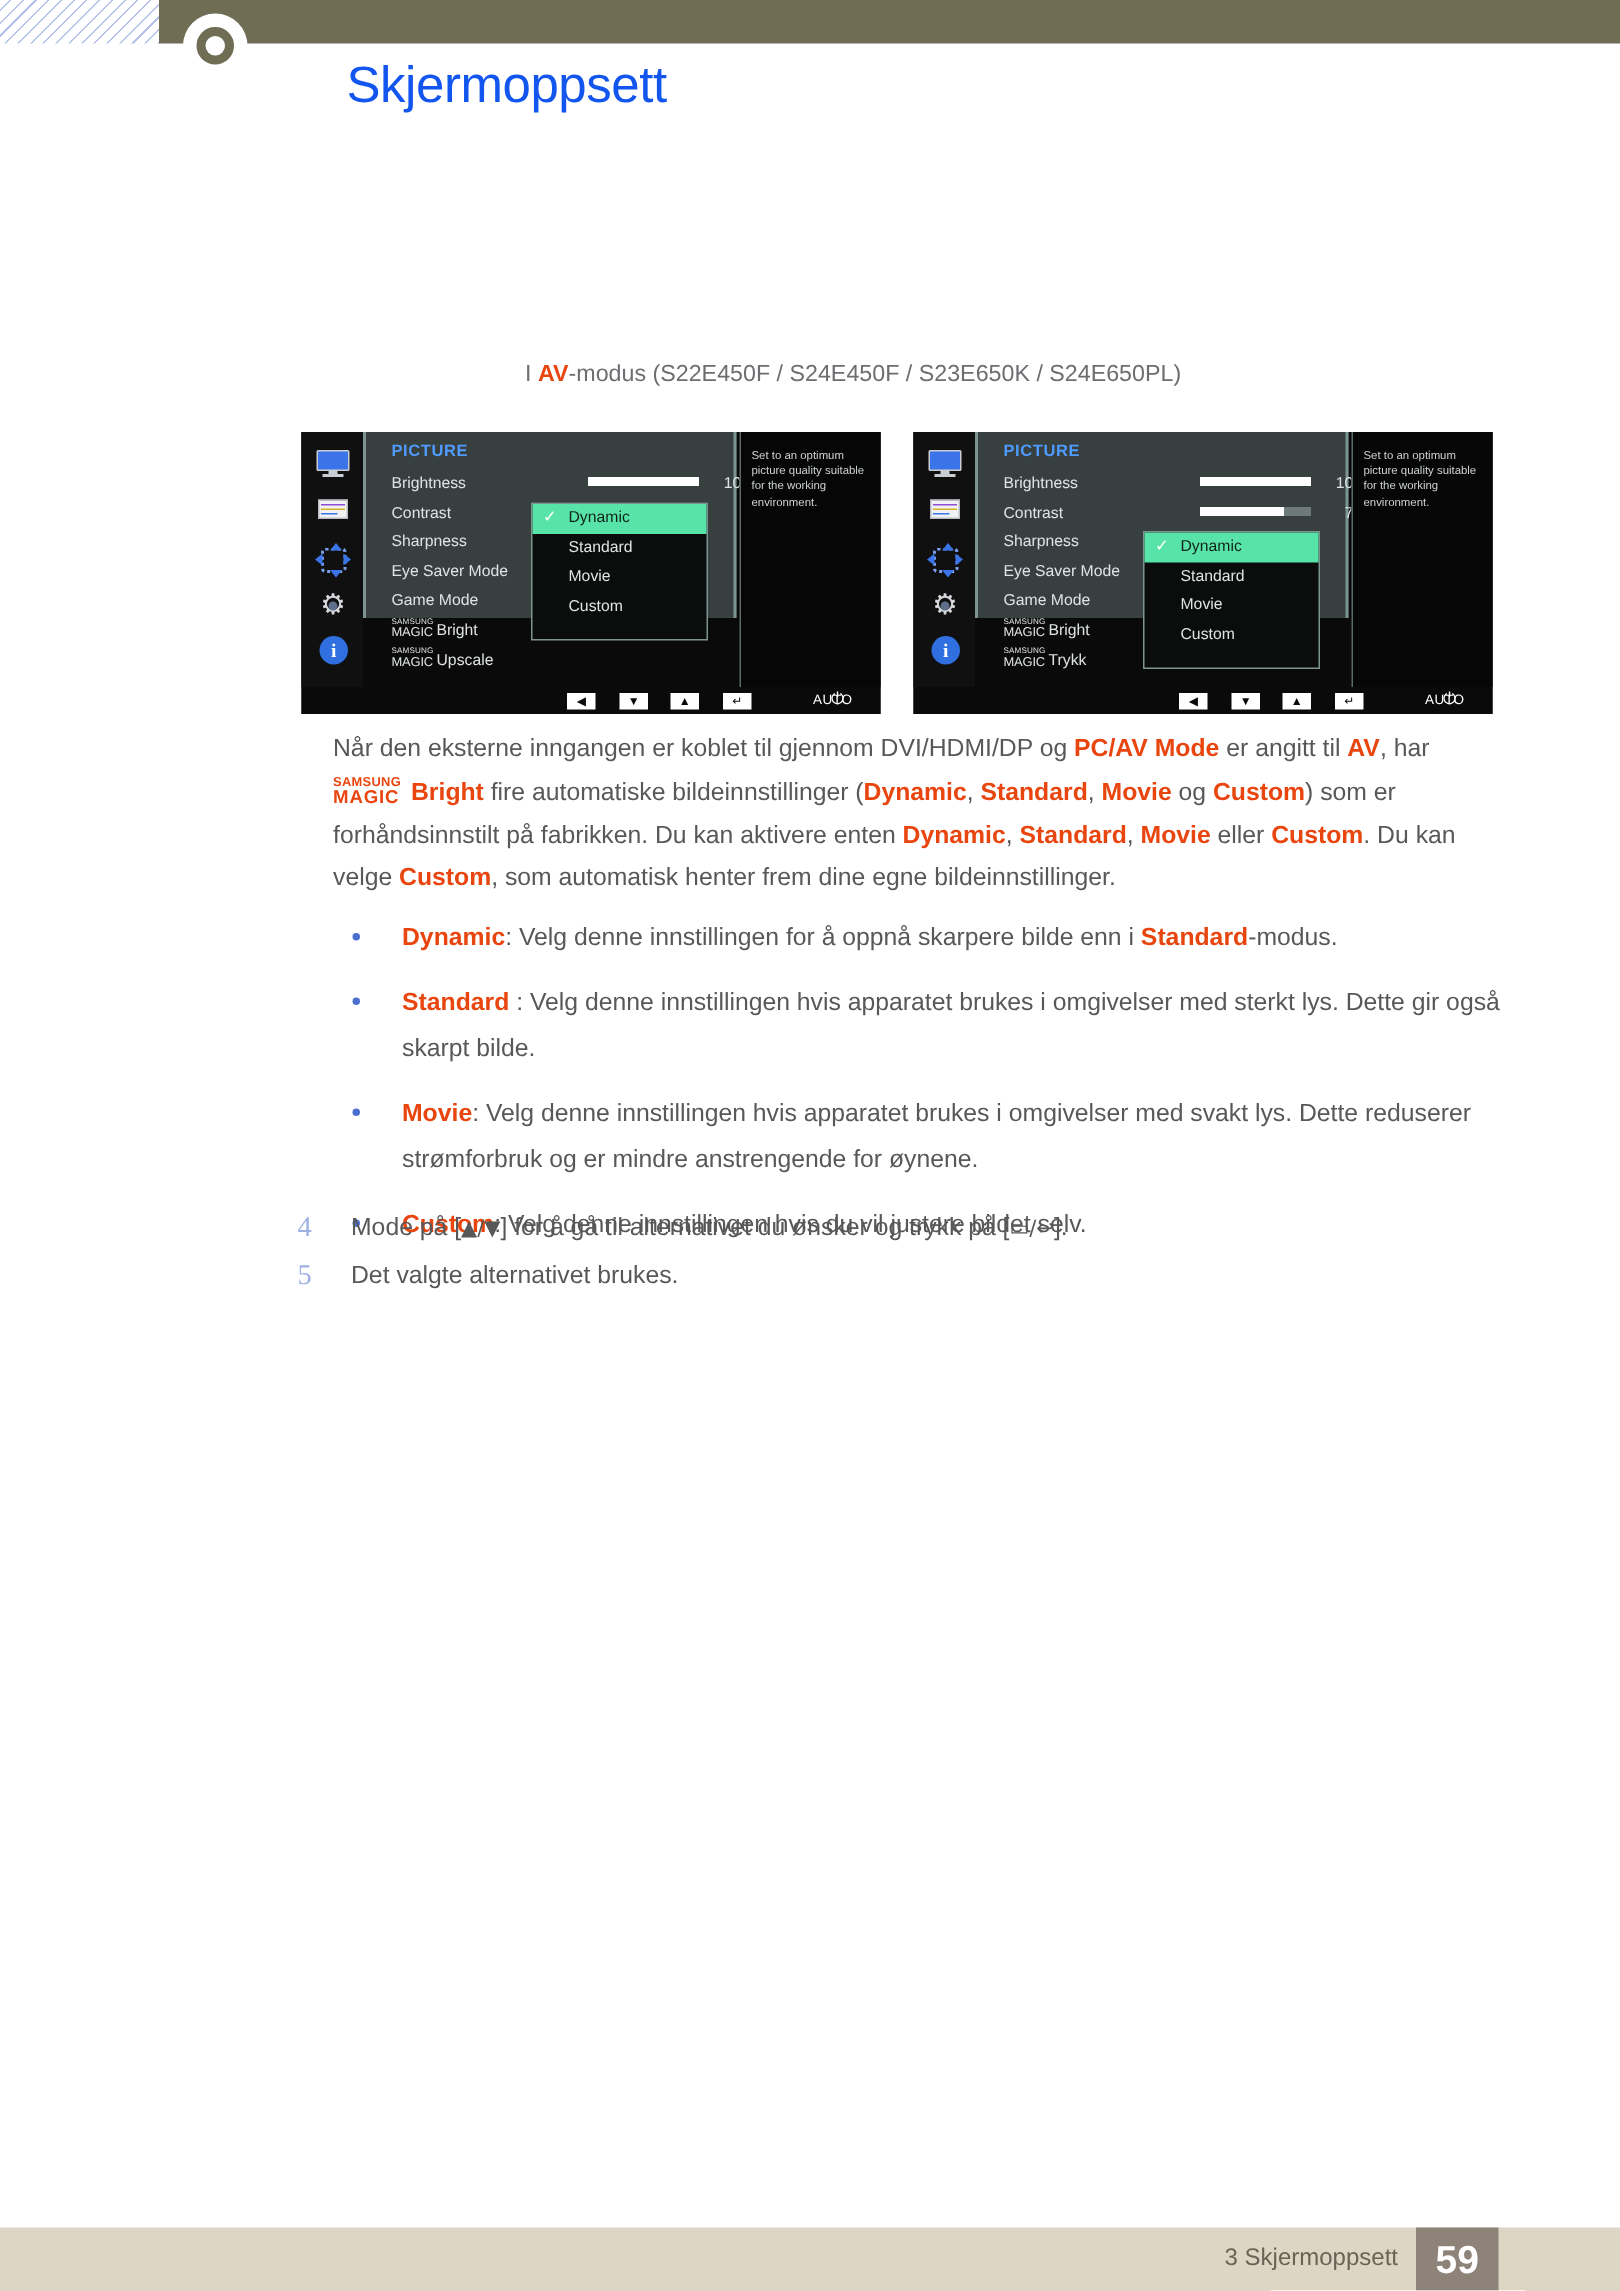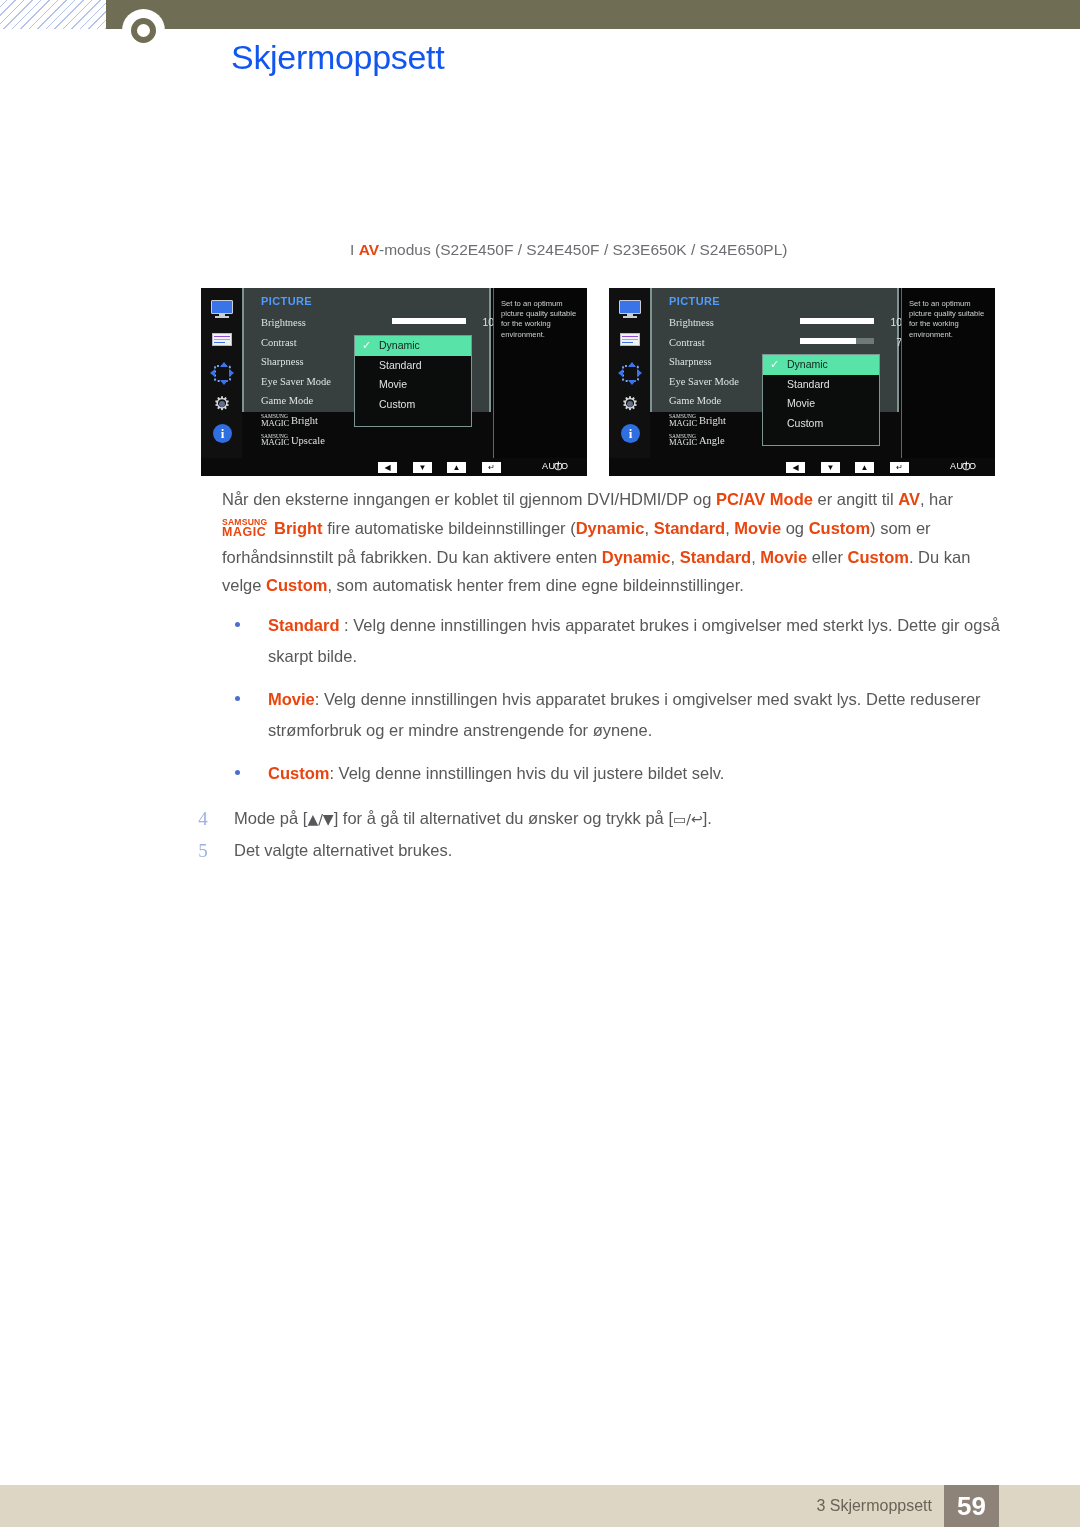"Brightness" .osd-menu .mi { font-family: Liberation Serif, serif -> none }
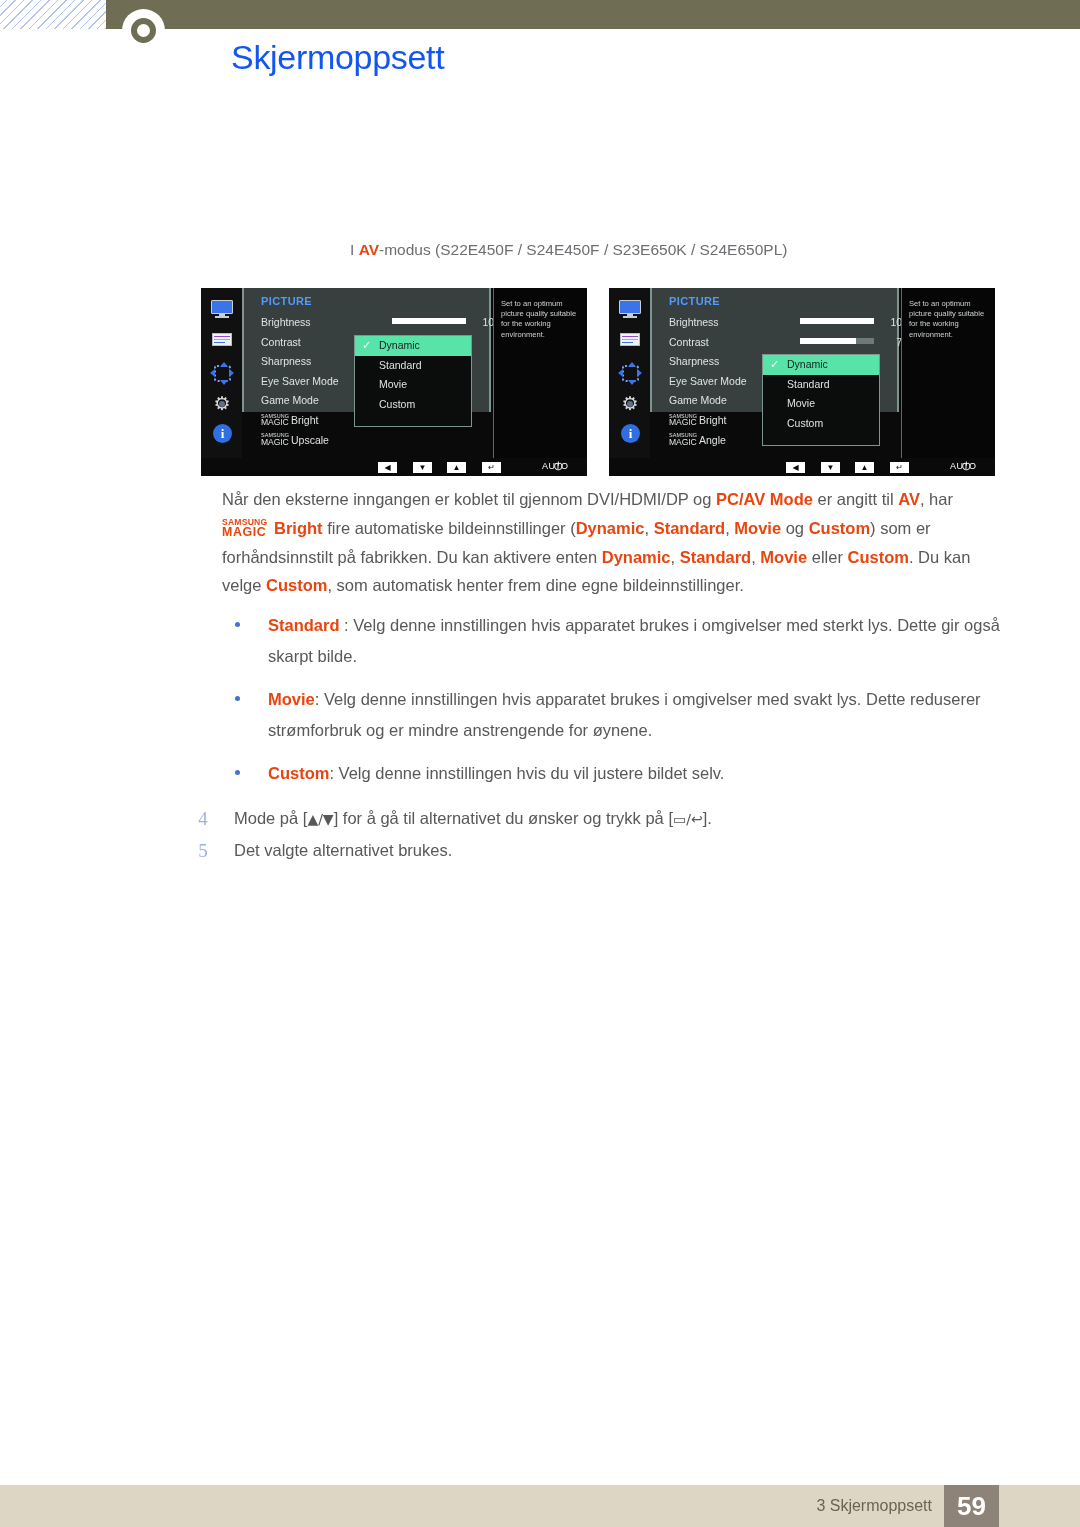"Angle" span.magicsuffix { text: Angle -> Trykk }
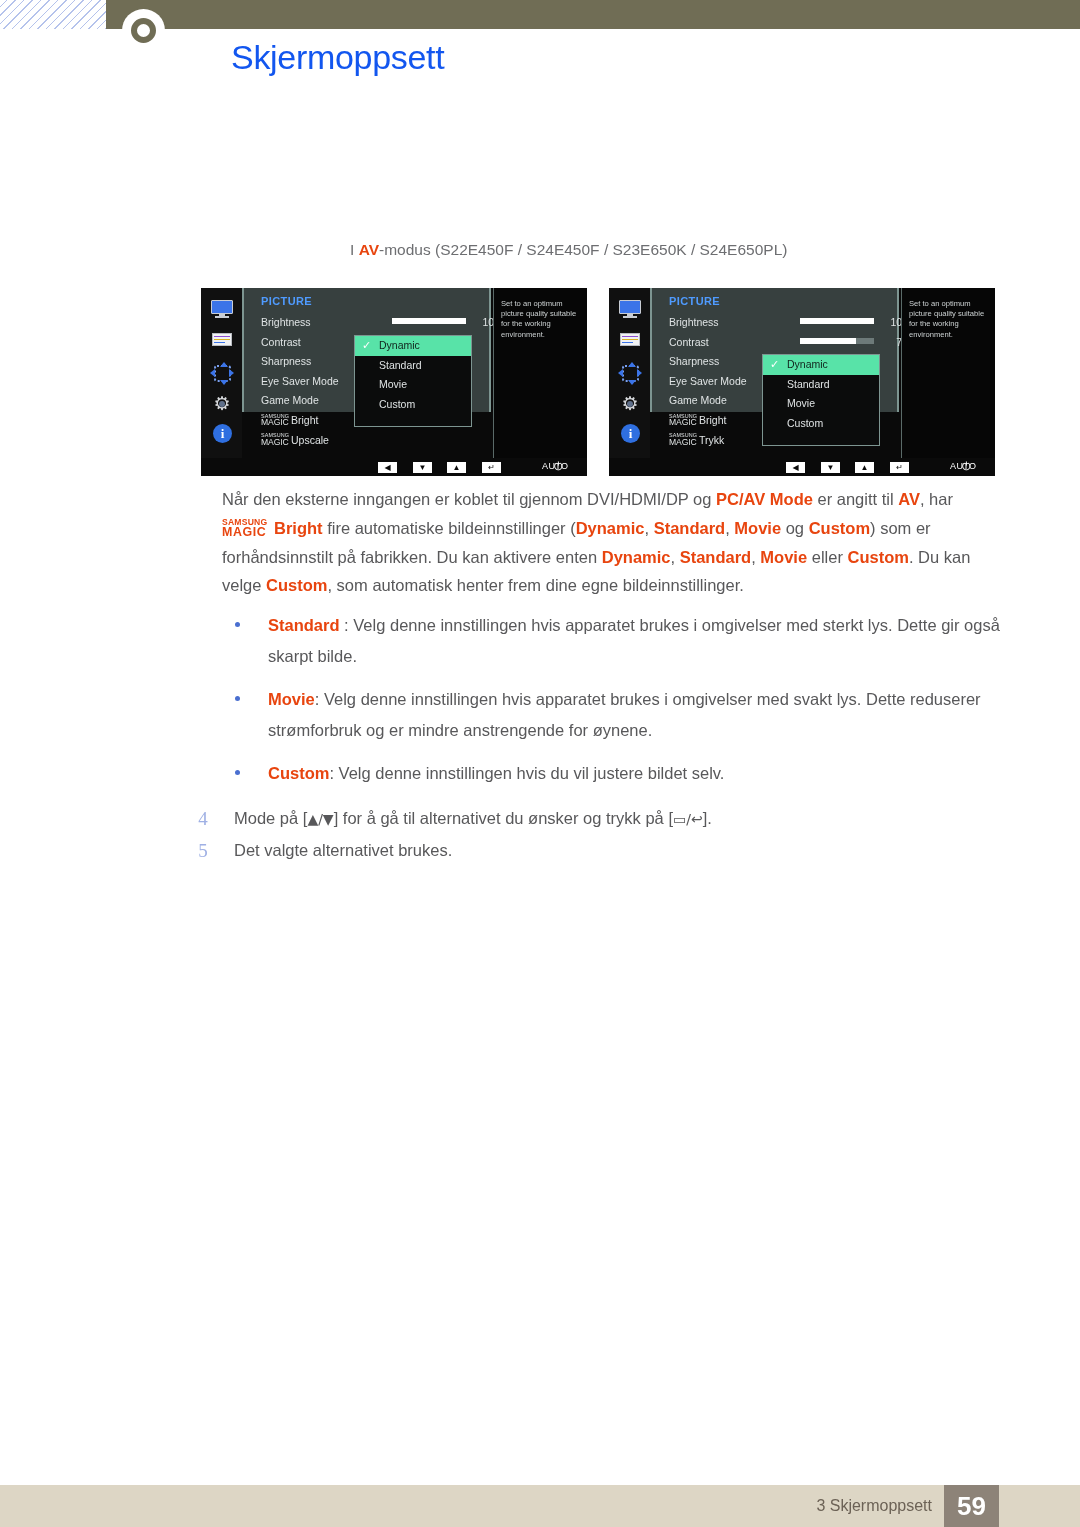"Dynamic: Velg denne innstillingen for" div.bullet { html: none -> <div> <span></span><span>Dynamic</span><span>: Velg denne innstillingen for å oppnå skarpere bilde enn i </span><span>Standard</span><span>-modus.</span> </div> }
